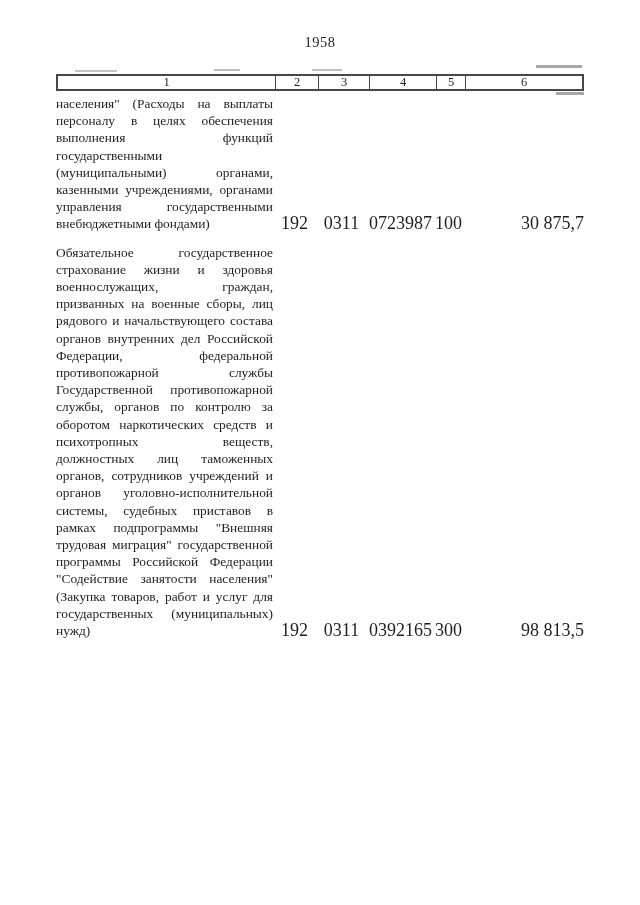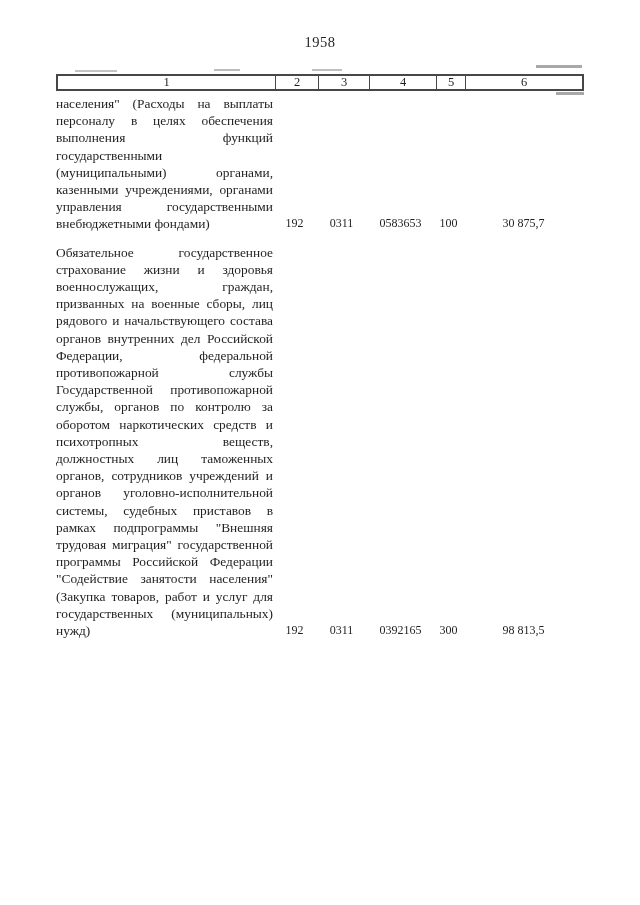"192" .num { font-size: 12px -> 18px }
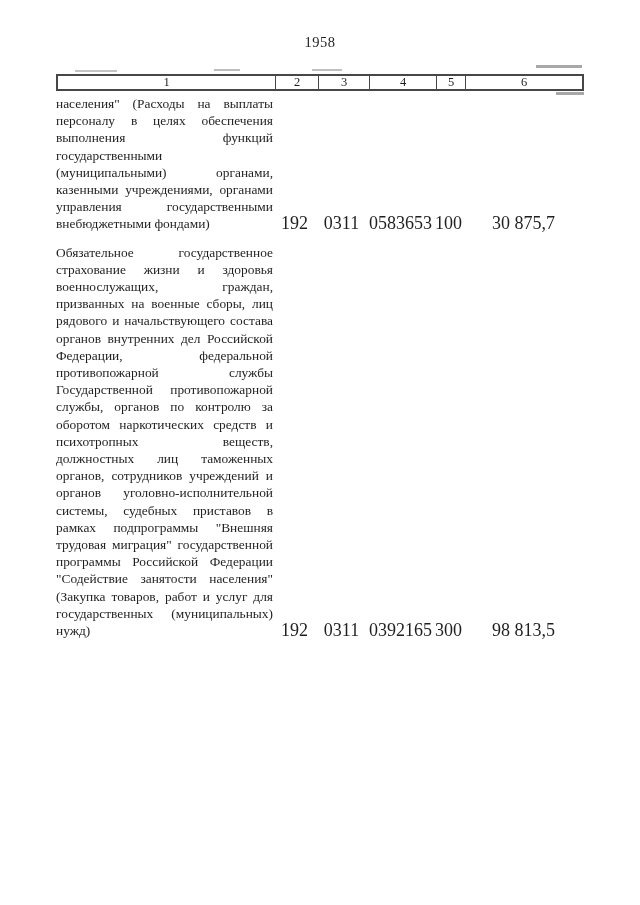"0583653" div.num { text: 0583653 -> 0723987 }
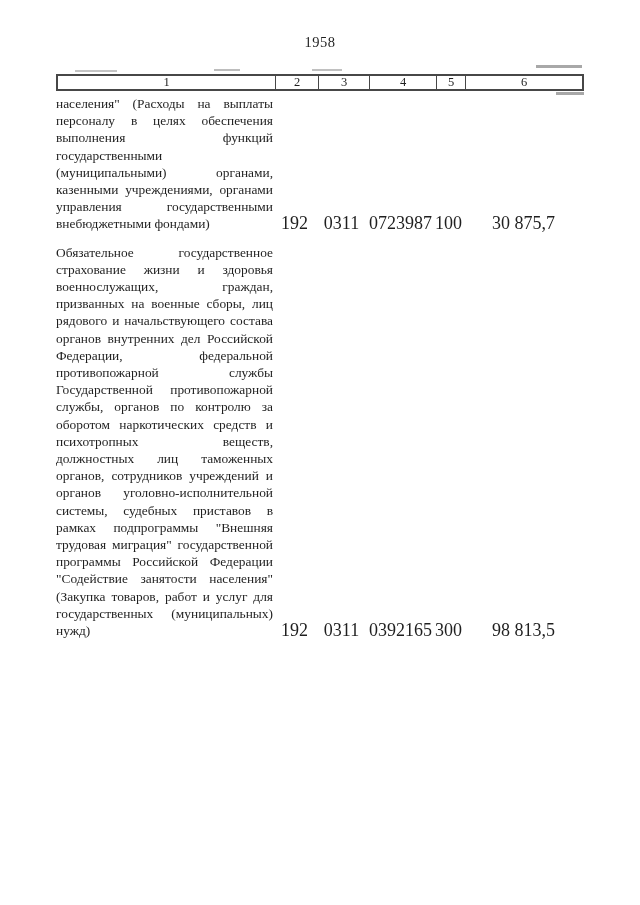"30 875,7" .amount { text-align: none -> right }
